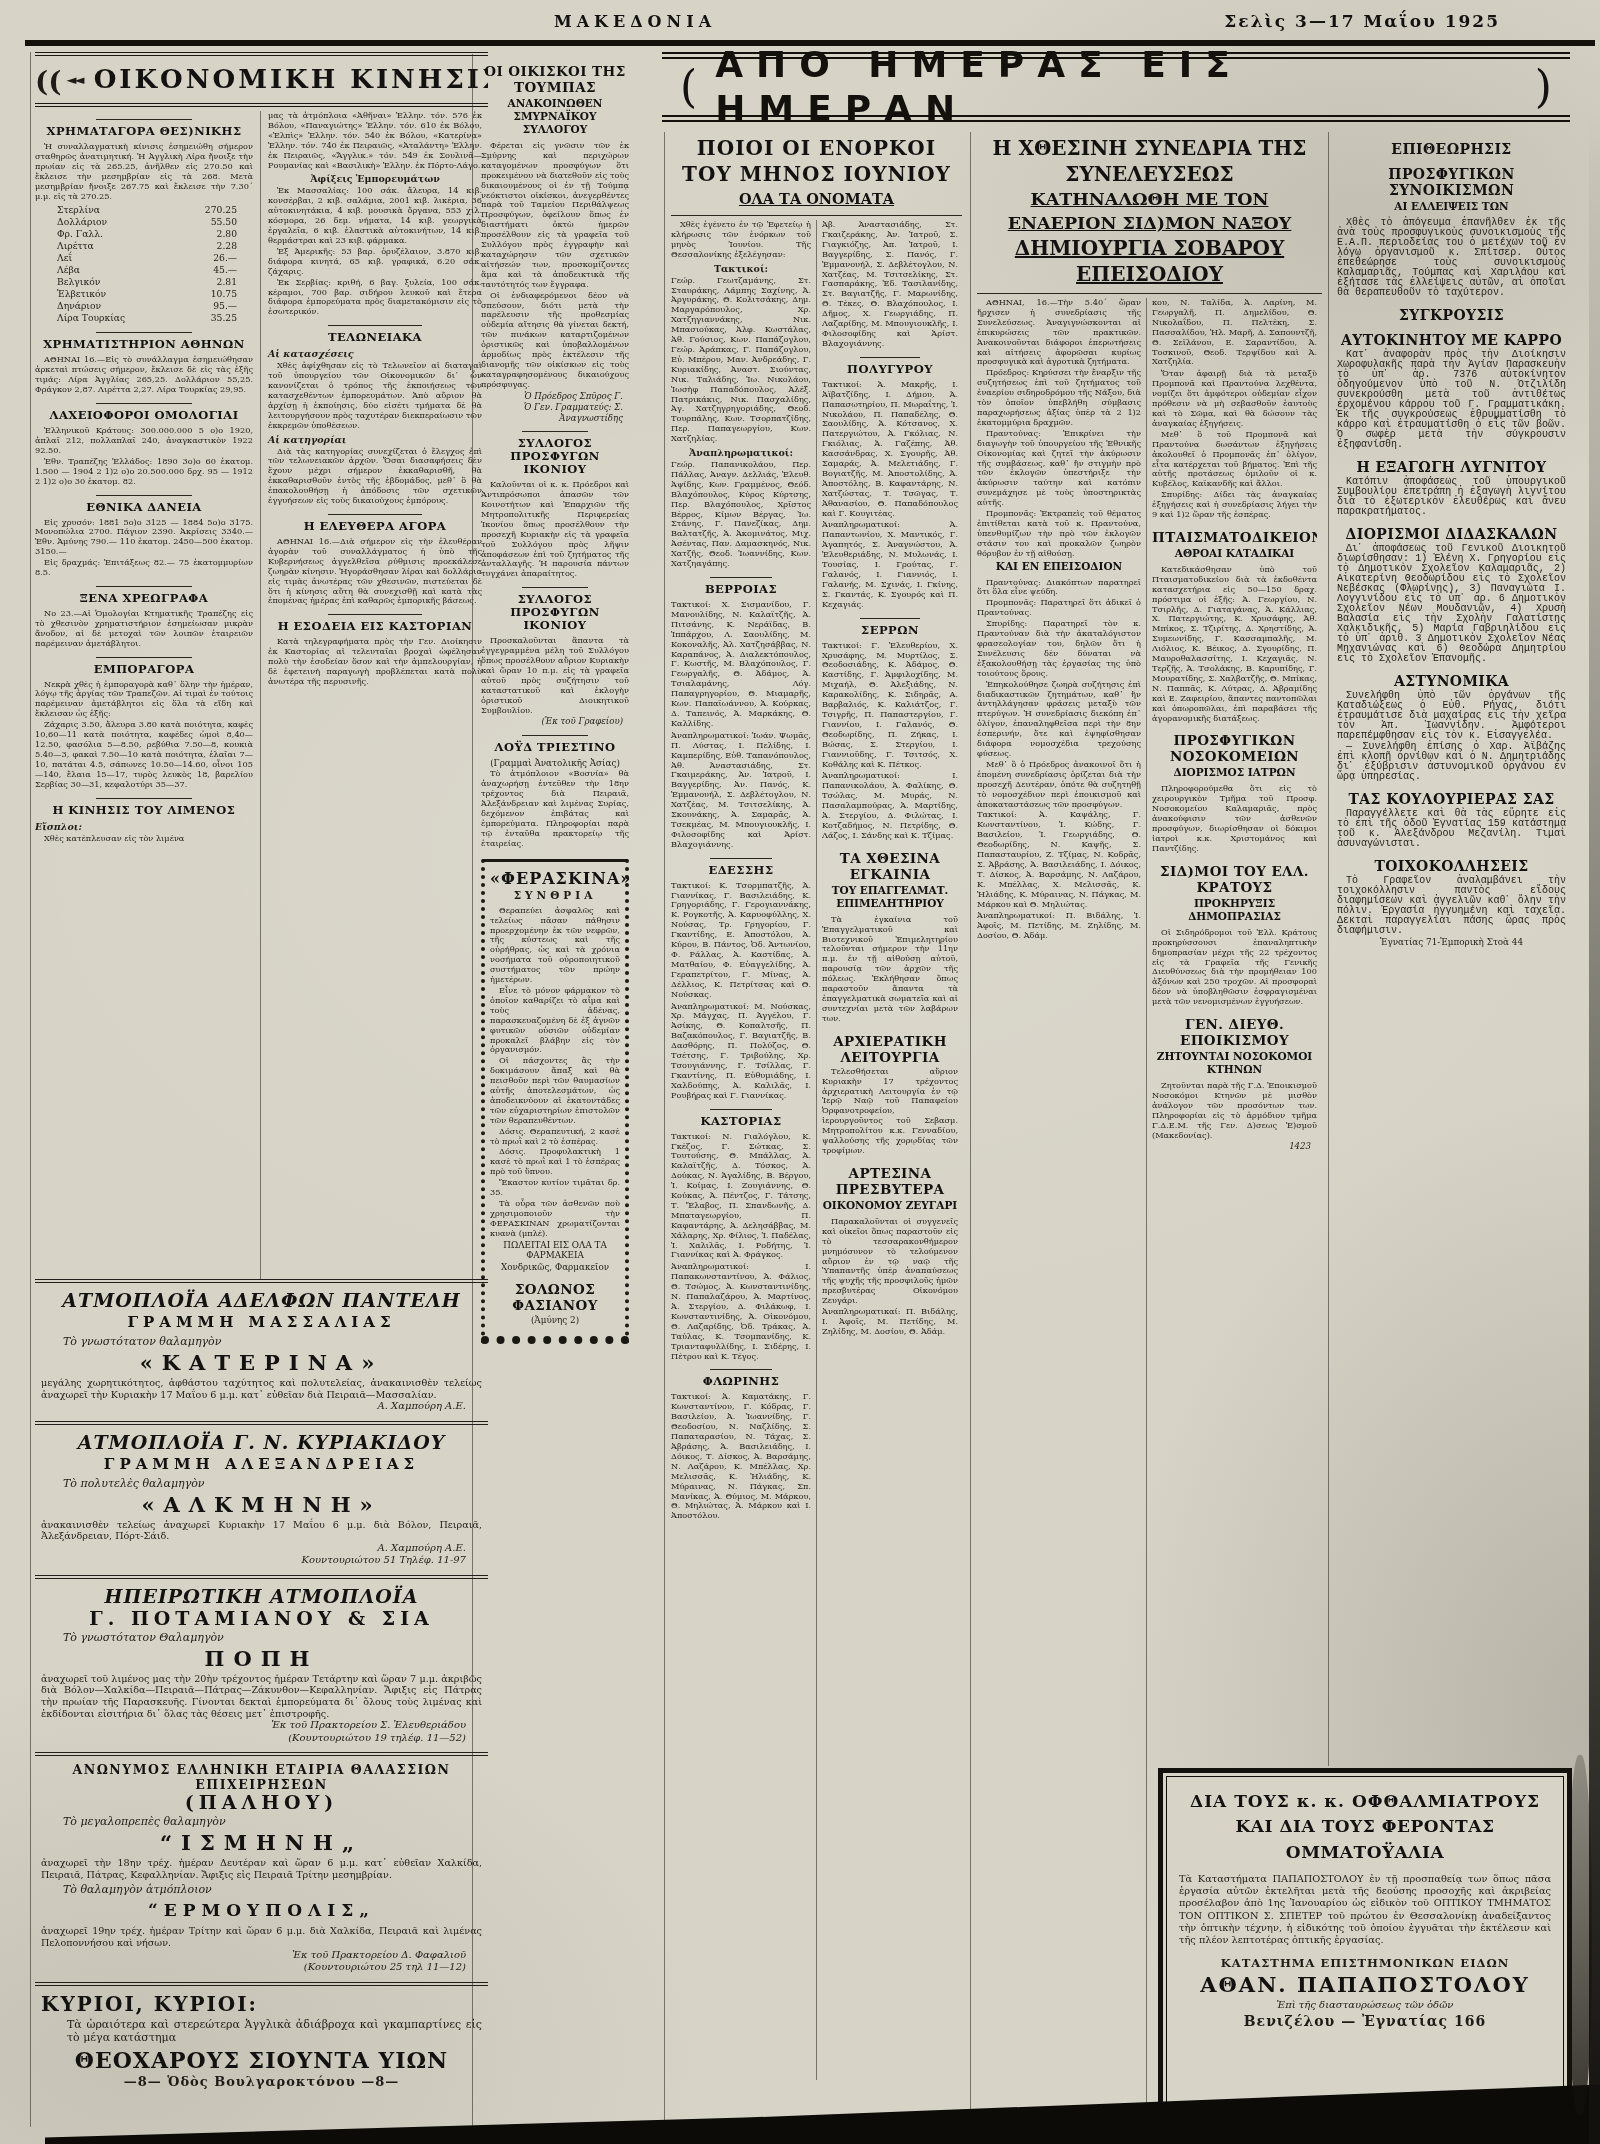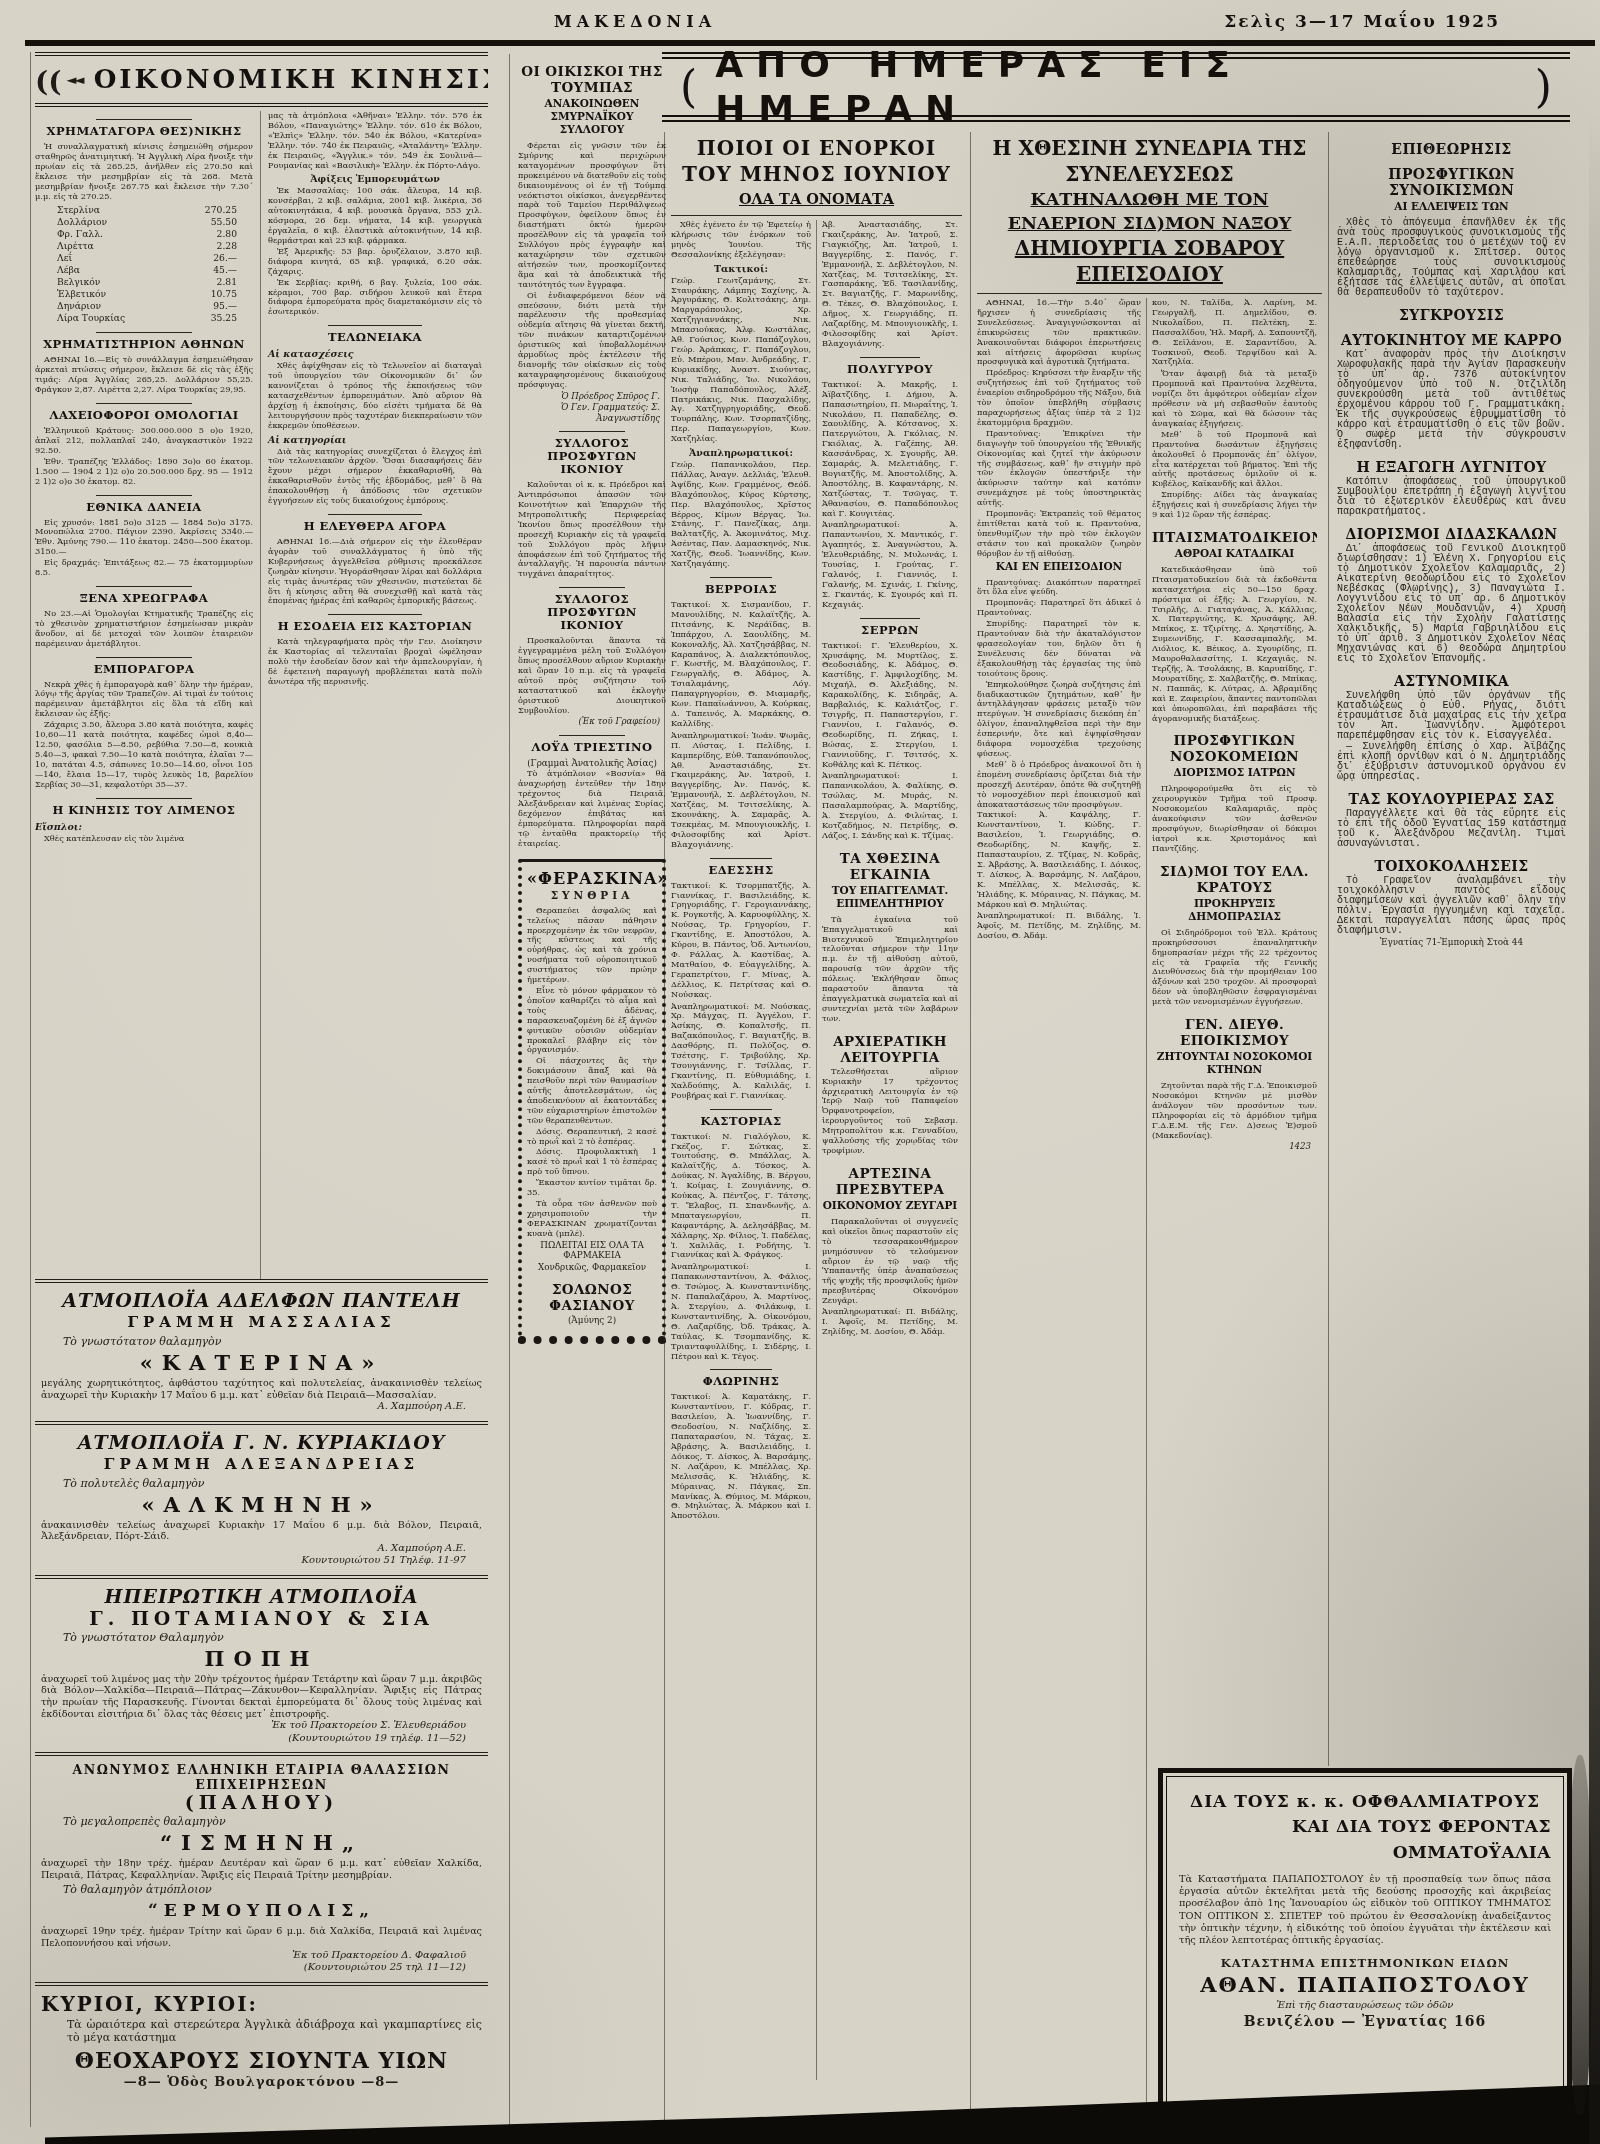"ΟΙ ΟΙΚΙΣΚΟΙ ΤΗΣ ΤΟΥΜΠΑΣ" #col3 { left: 479px -> 442px }
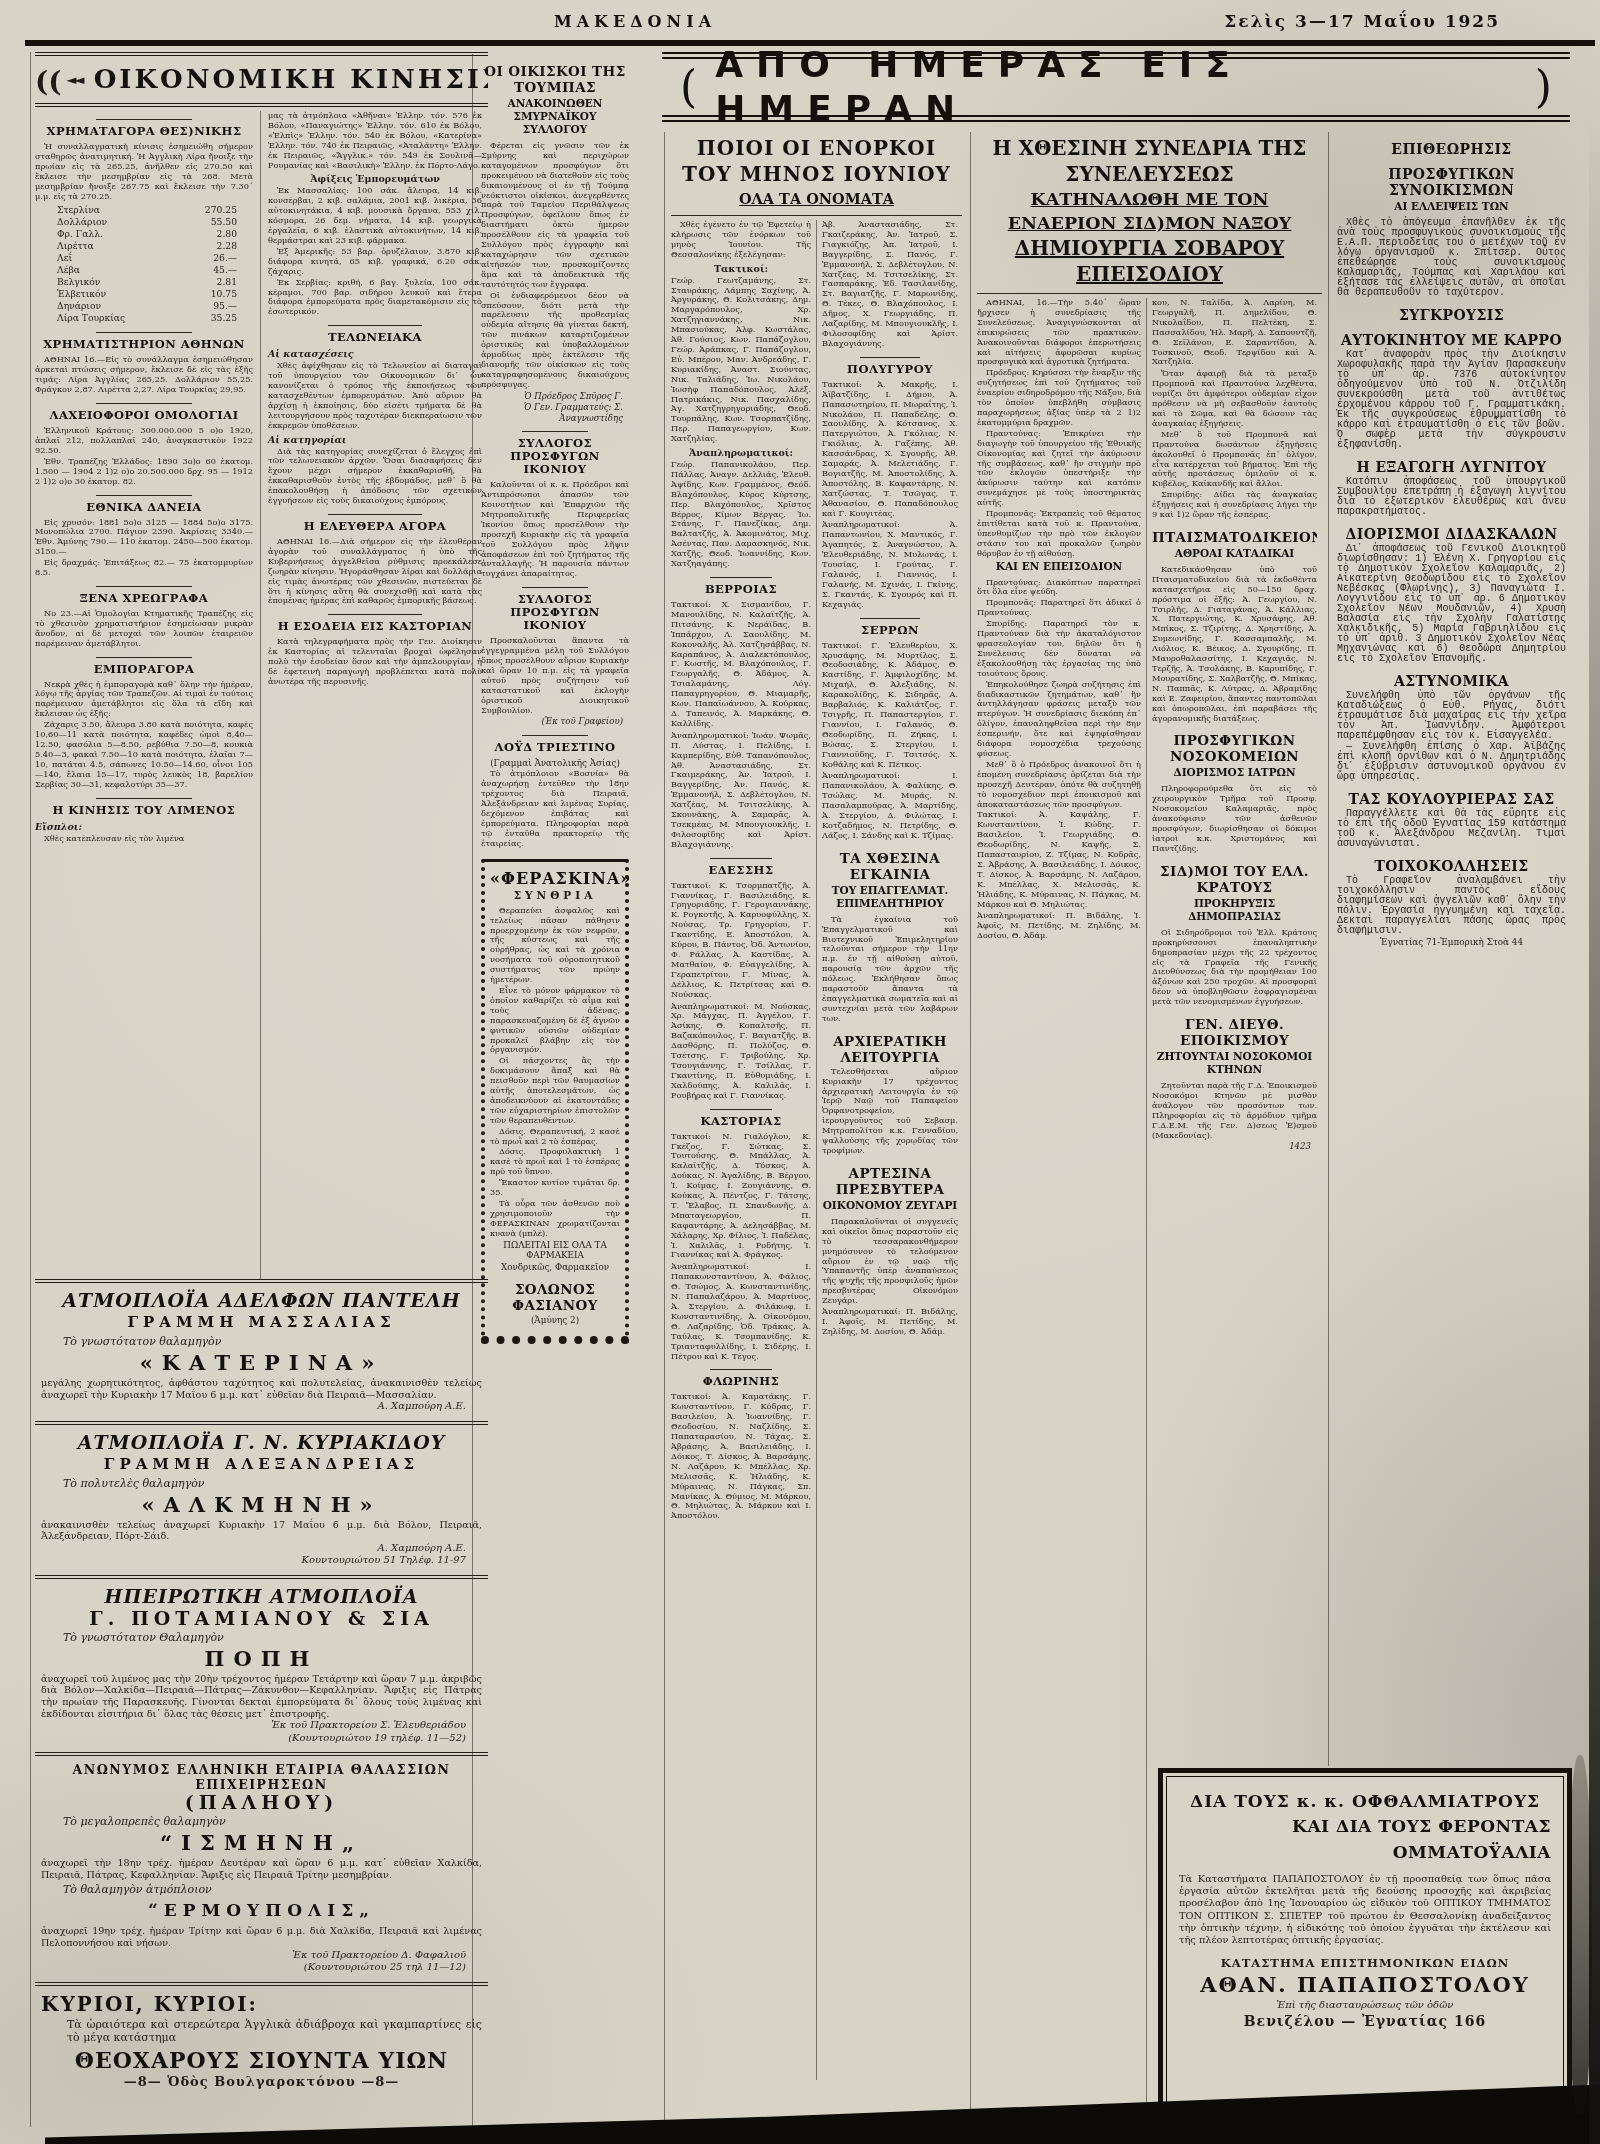"ΚΑΙ ΔΙΑ ΤΟΥΣ ΦΕΡΟΝΤΑΣ ΟΜΜΑΤΟΫΑΛΙΑ" .op-l2 { text-align: right -> center }
